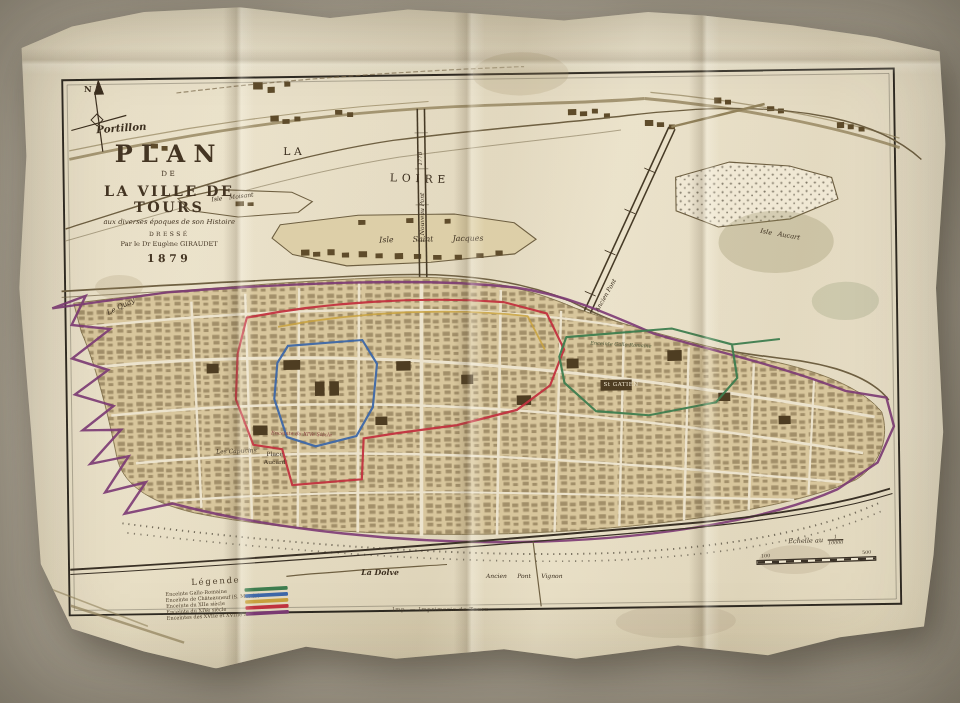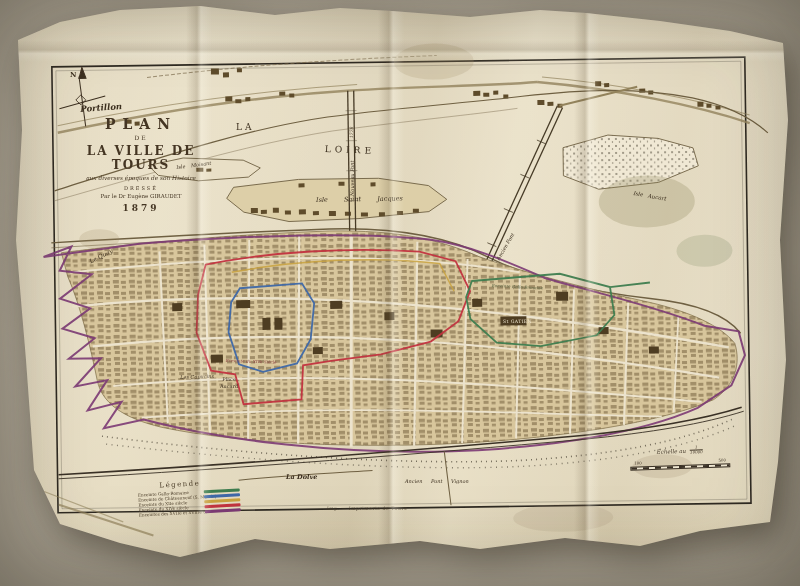"PLAN" .tb1 { font-size: 14px -> 20px }
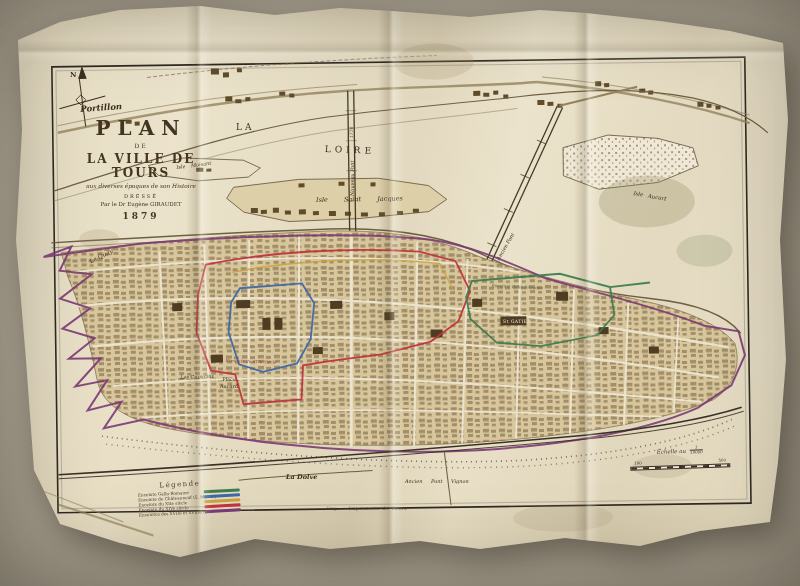"La Dolve" .lb-la-dolve { left: 286px -> 301px }
